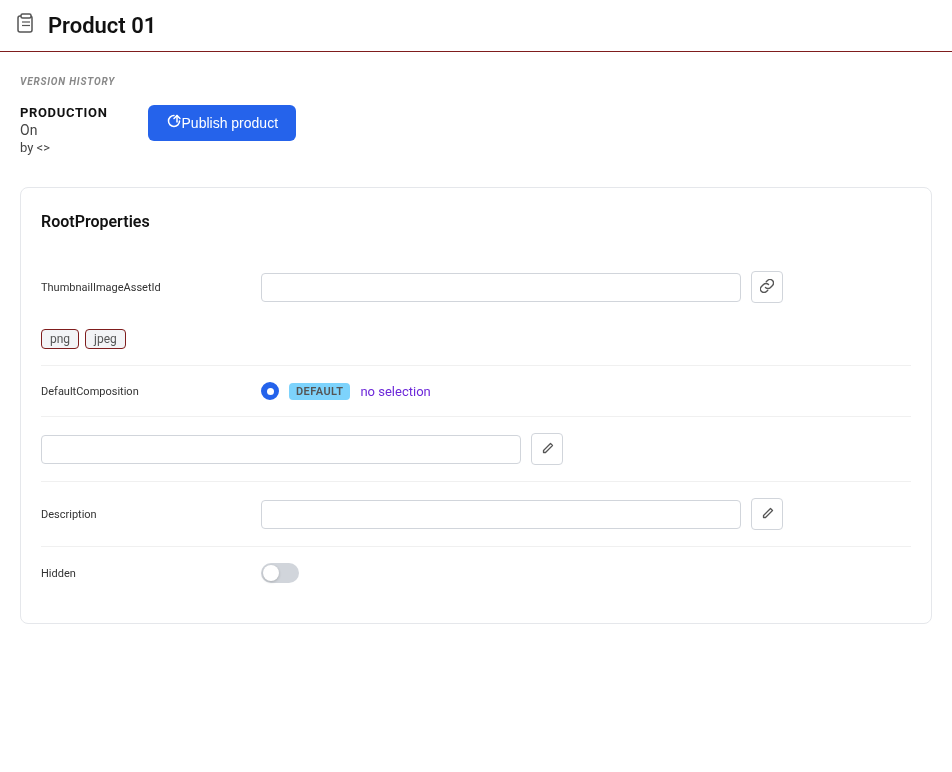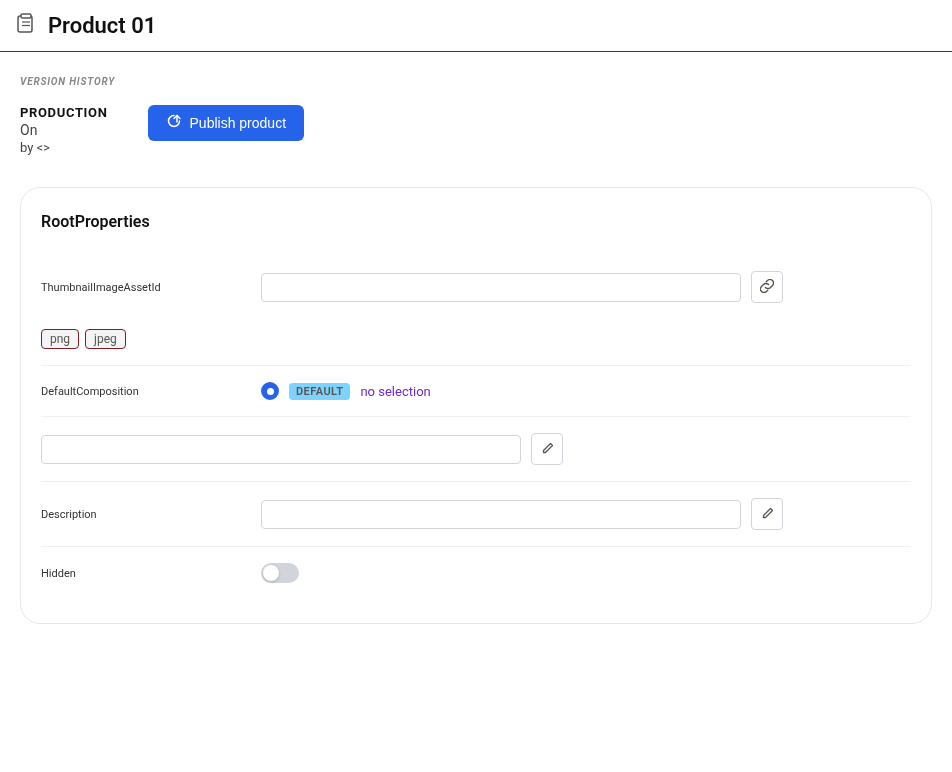"Publish product" .publish-btn { gap: 8px -> none }
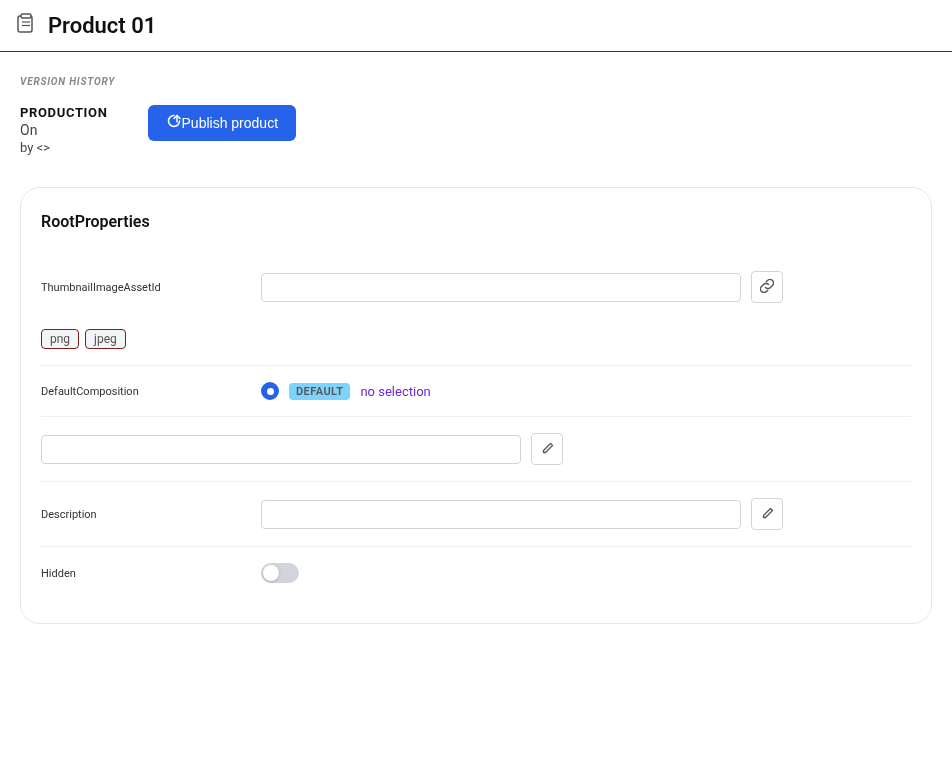"RootProperties" .card { border-radius: 20px -> 8px }
